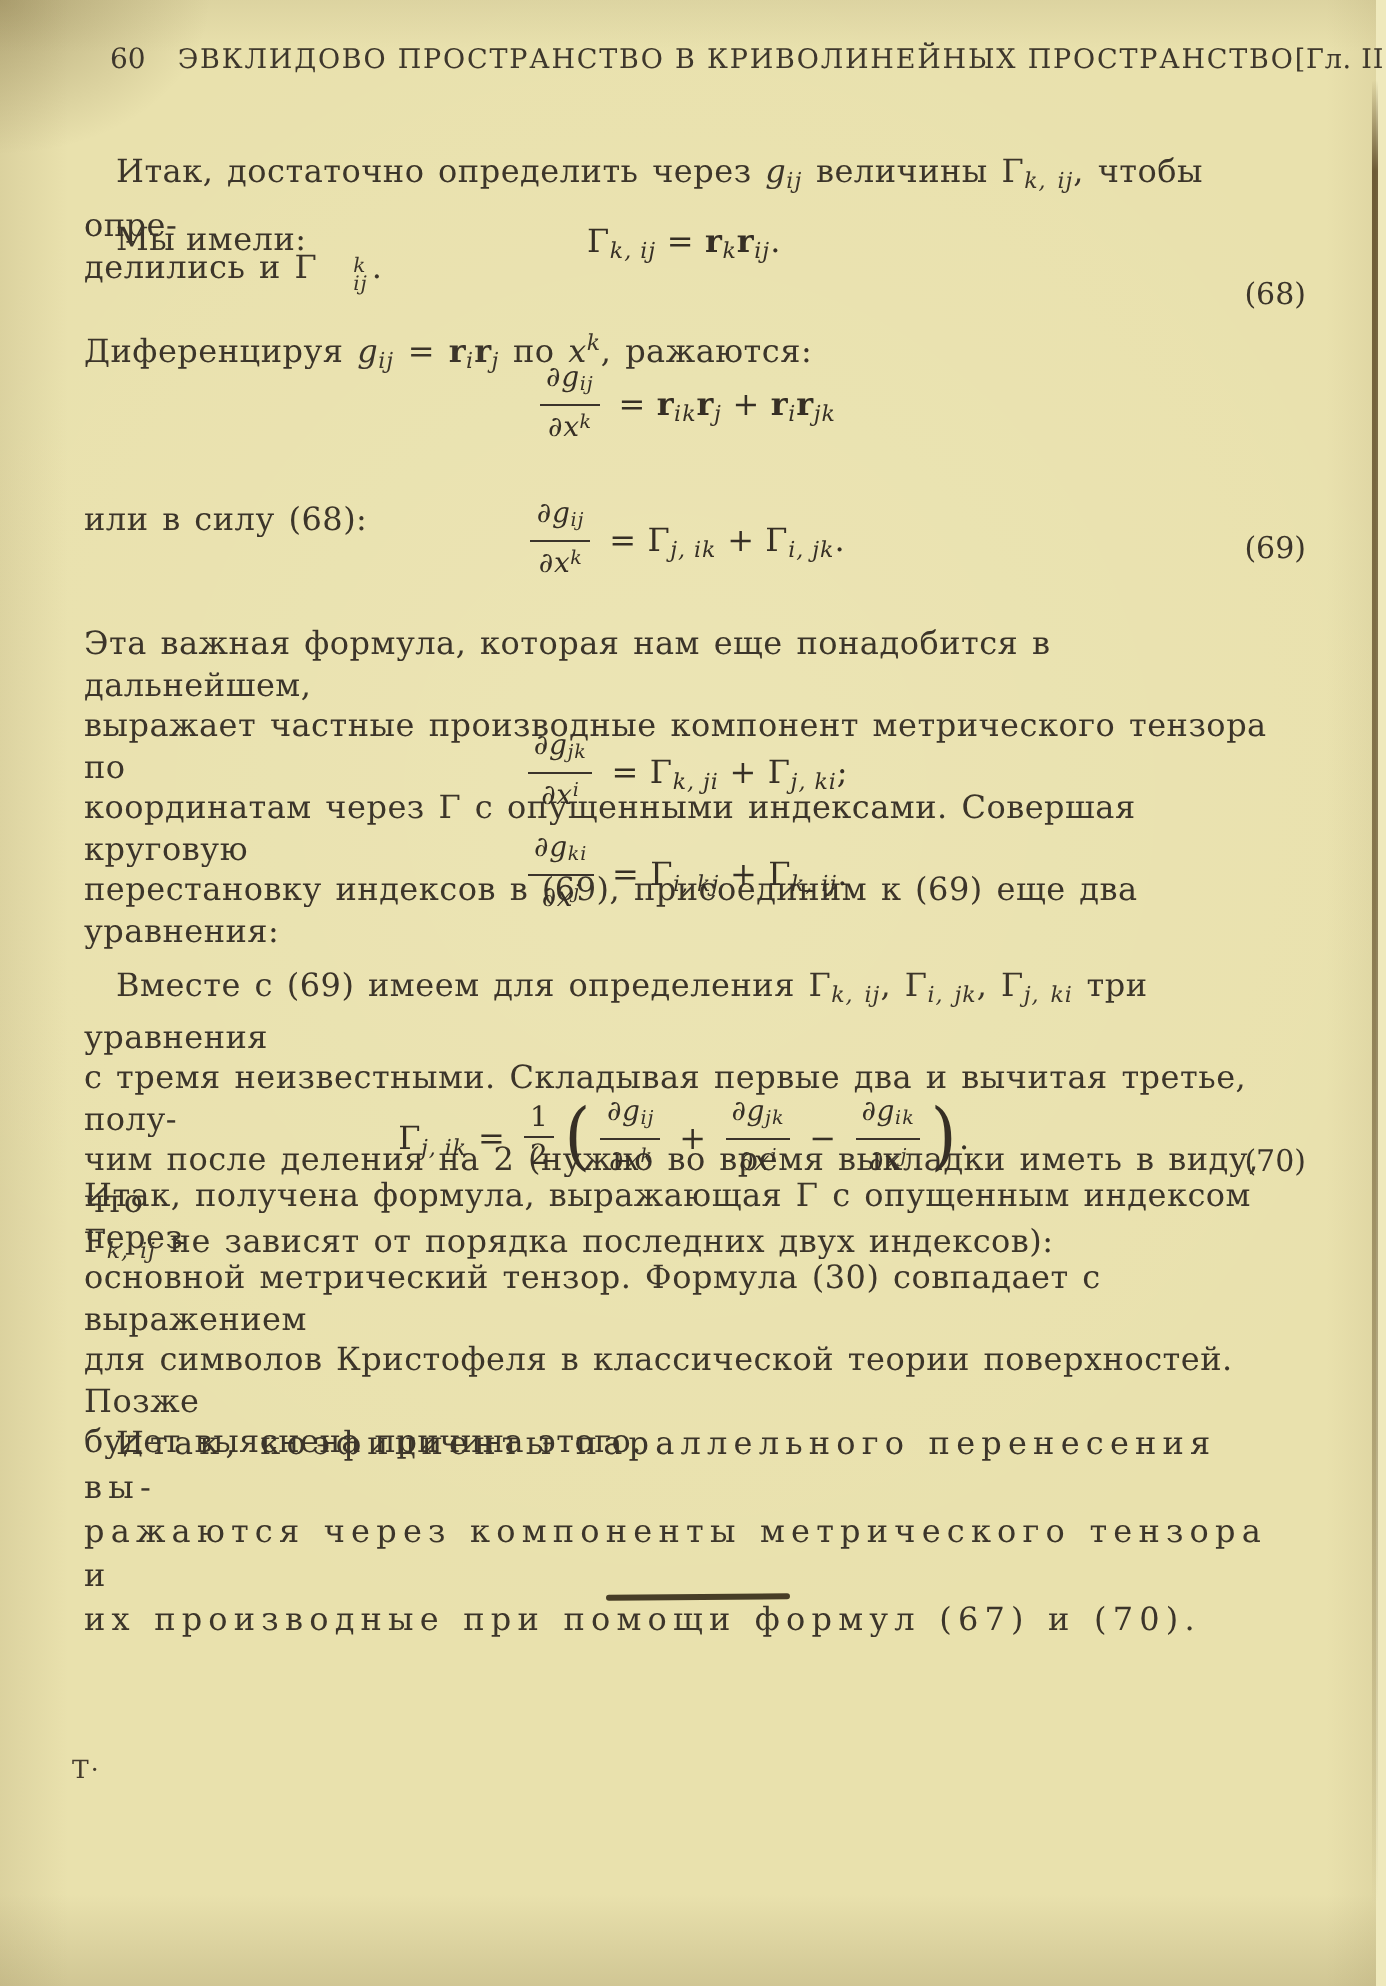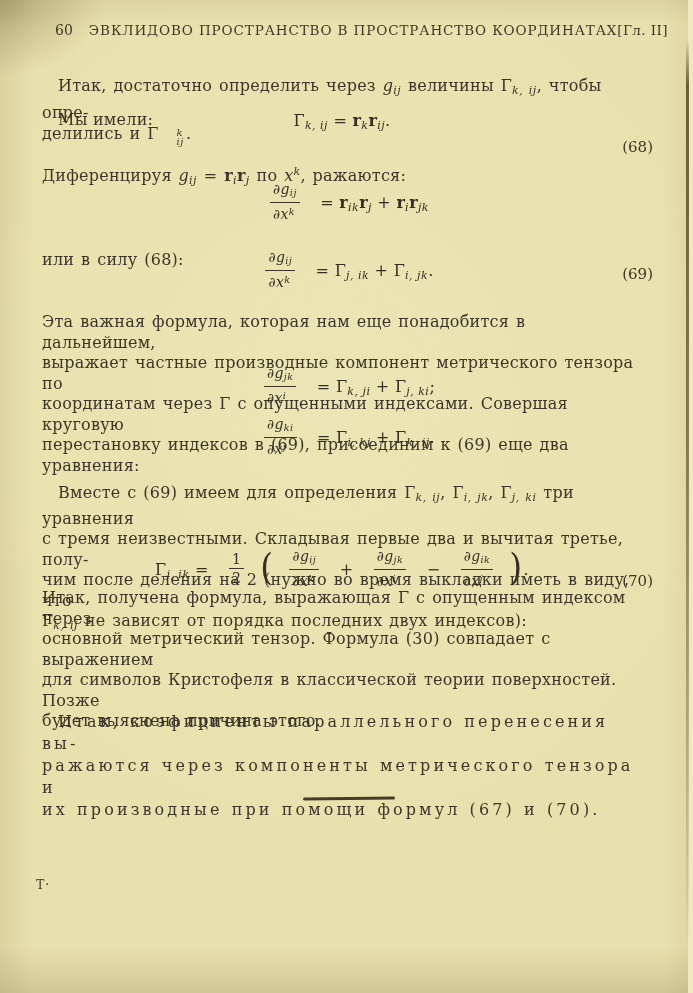"ЭВКЛИДОВО ПРОСТРАНСТВО В ПРОСТРАНСТВО" span.rh-title { text: ПРОСТРАНСТВО КООРДИНАТАХ -> КРИВОЛИНЕЙНЫХ ПРОСТРАНСТВО }
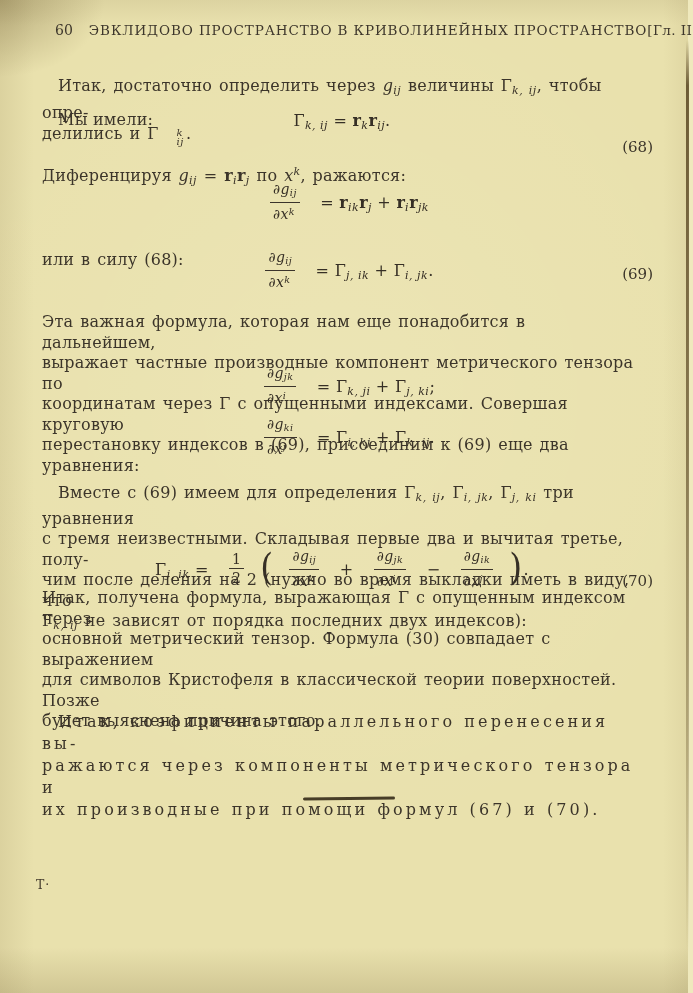"∂gij" .frac { margin: 0 15px -> 0 4px; text-align: none -> center }
